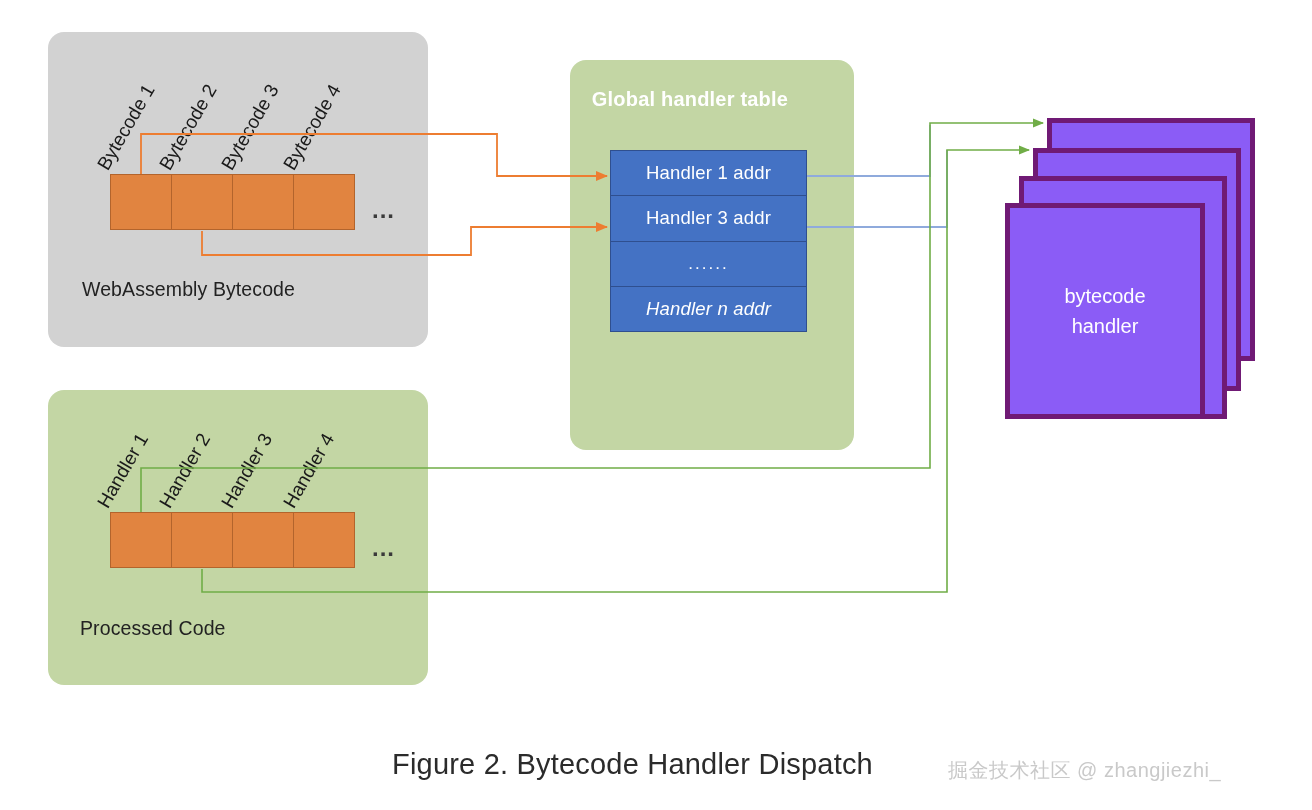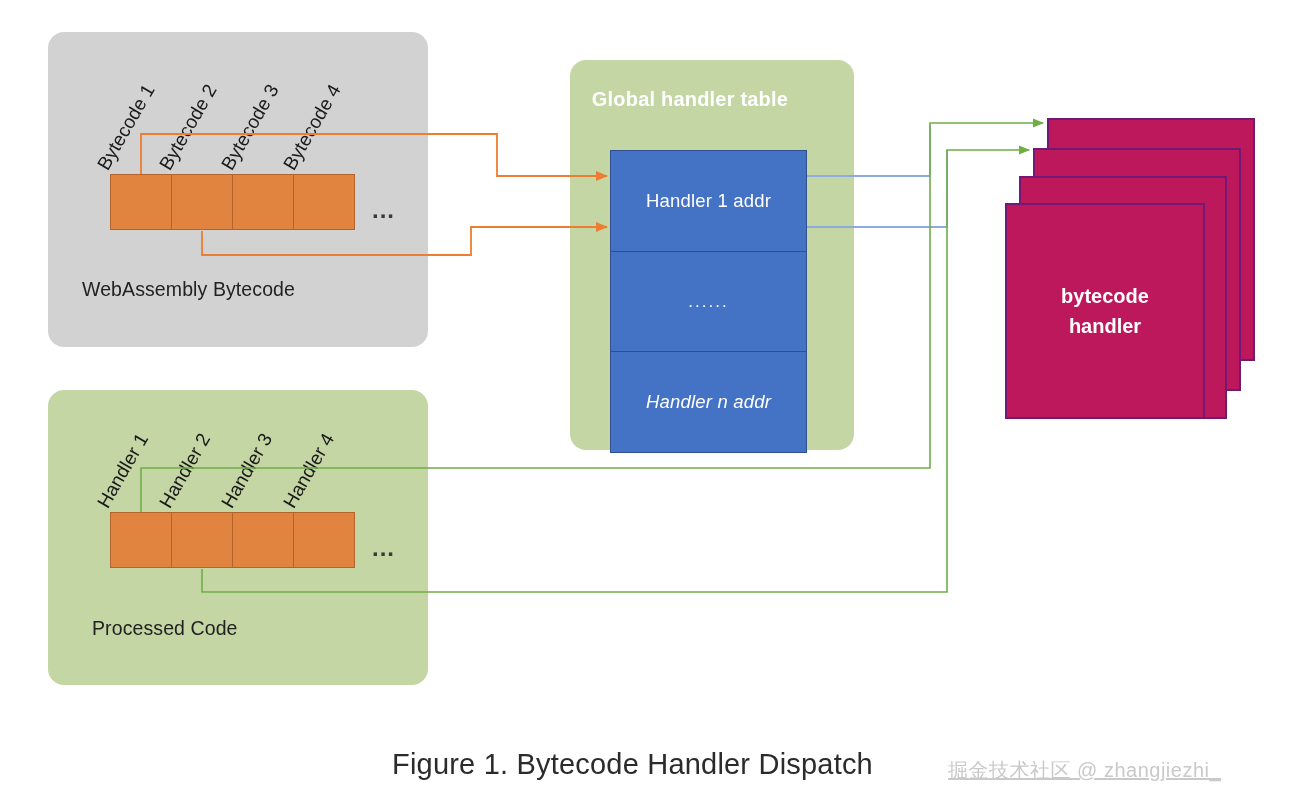"Handler 1 addr" #handler-table { height: 303px -> 182px }
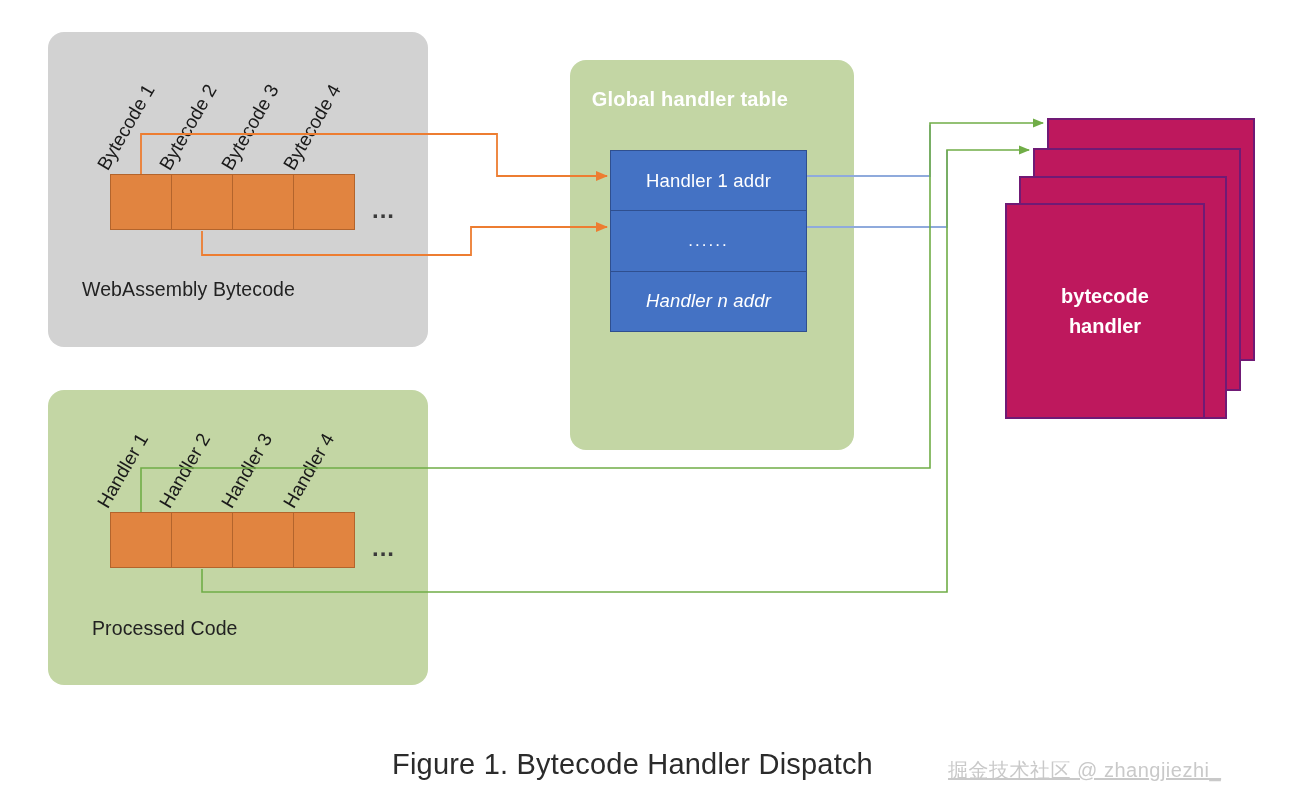"Handler 3 addr" div.handler-row { html: none -> <div>Handler 3 addr</div> }
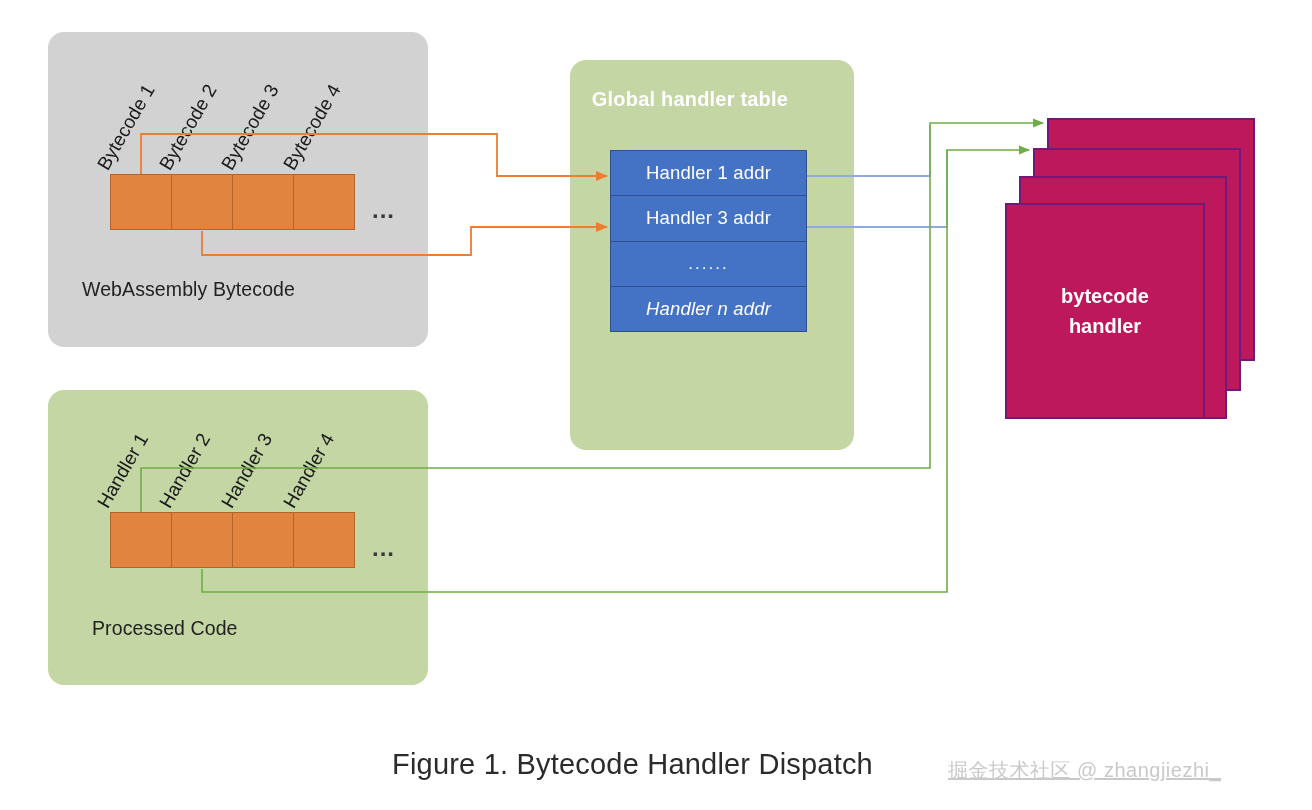"bytecode" .card { background: #be185d -> #8b5cf6; border: 2px solid #701a75 -> 5px solid #701a75; font-weight: bold -> none }
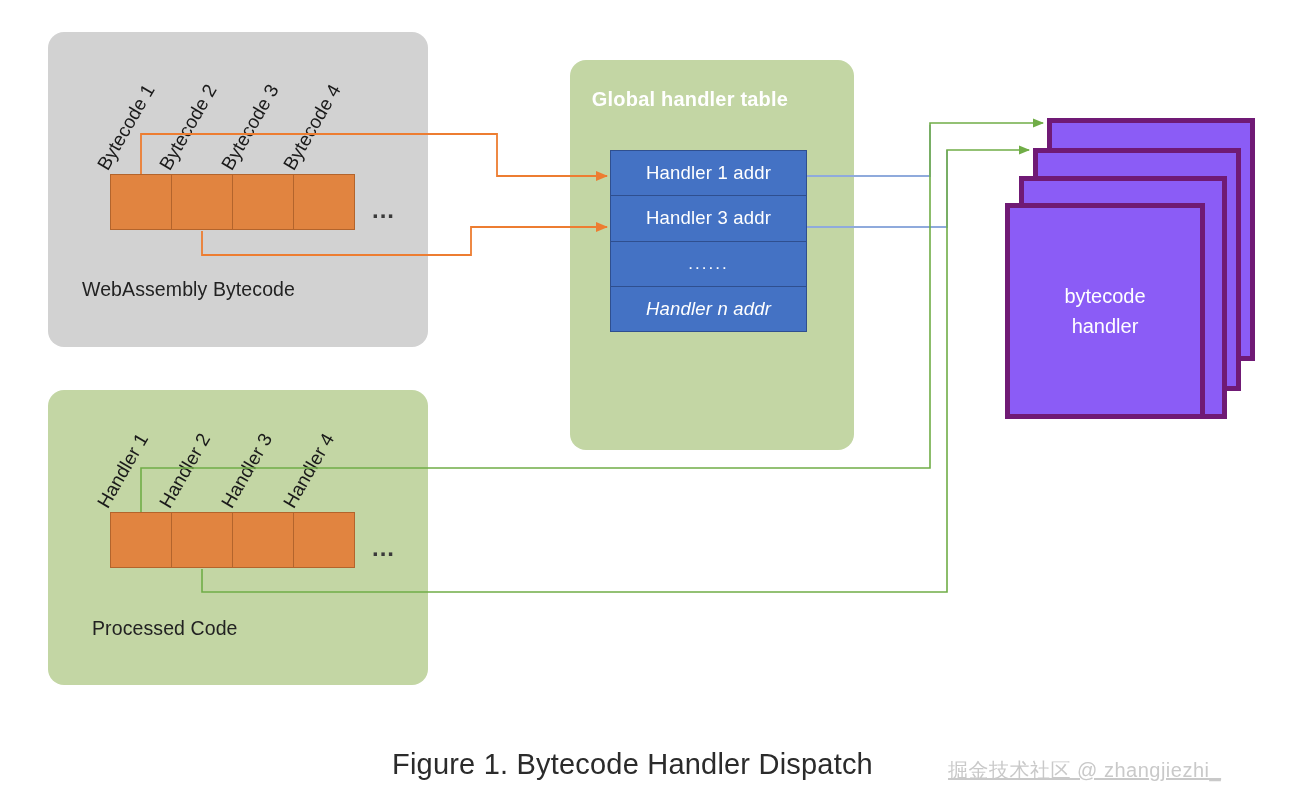"Processed Code" #caption-processed { left: 92px -> 80px }
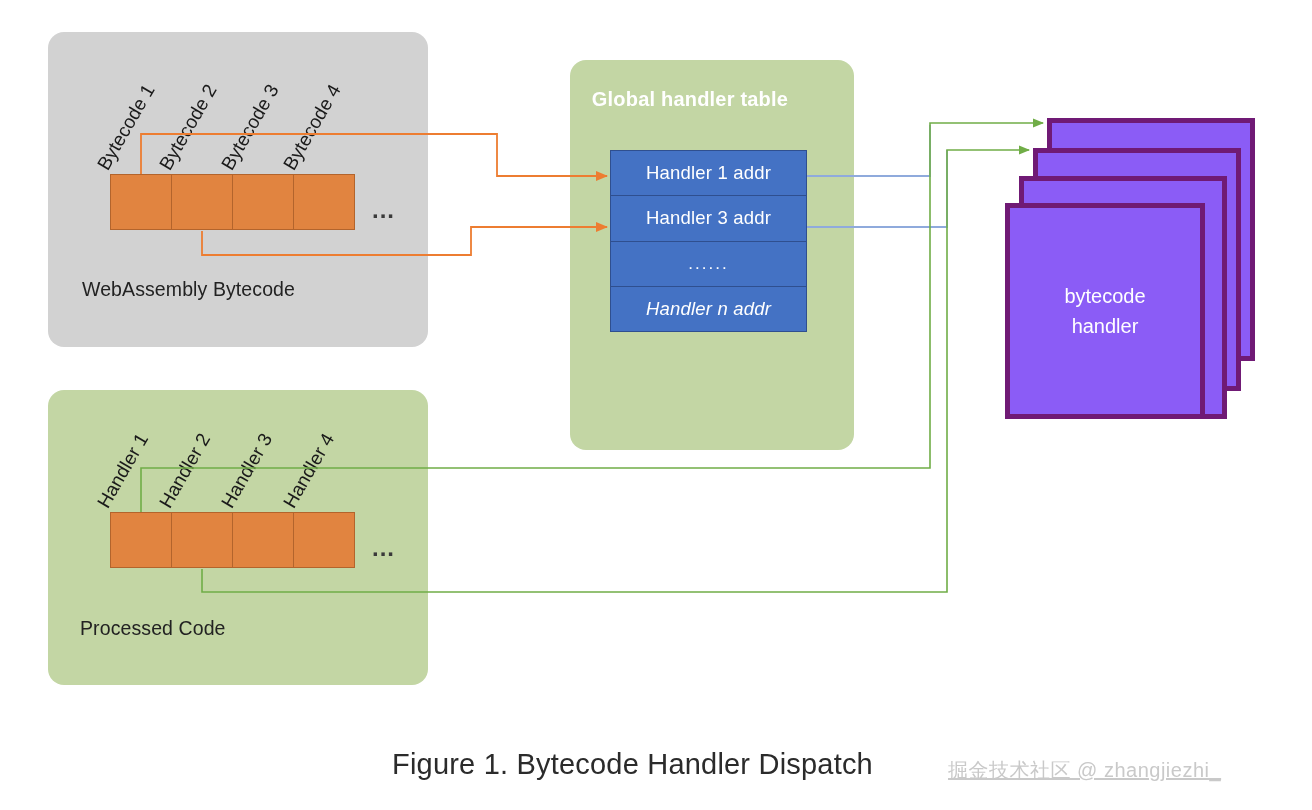"Figure 1. Bytecode Handler Dispatch" div { text: 1 -> 2 }
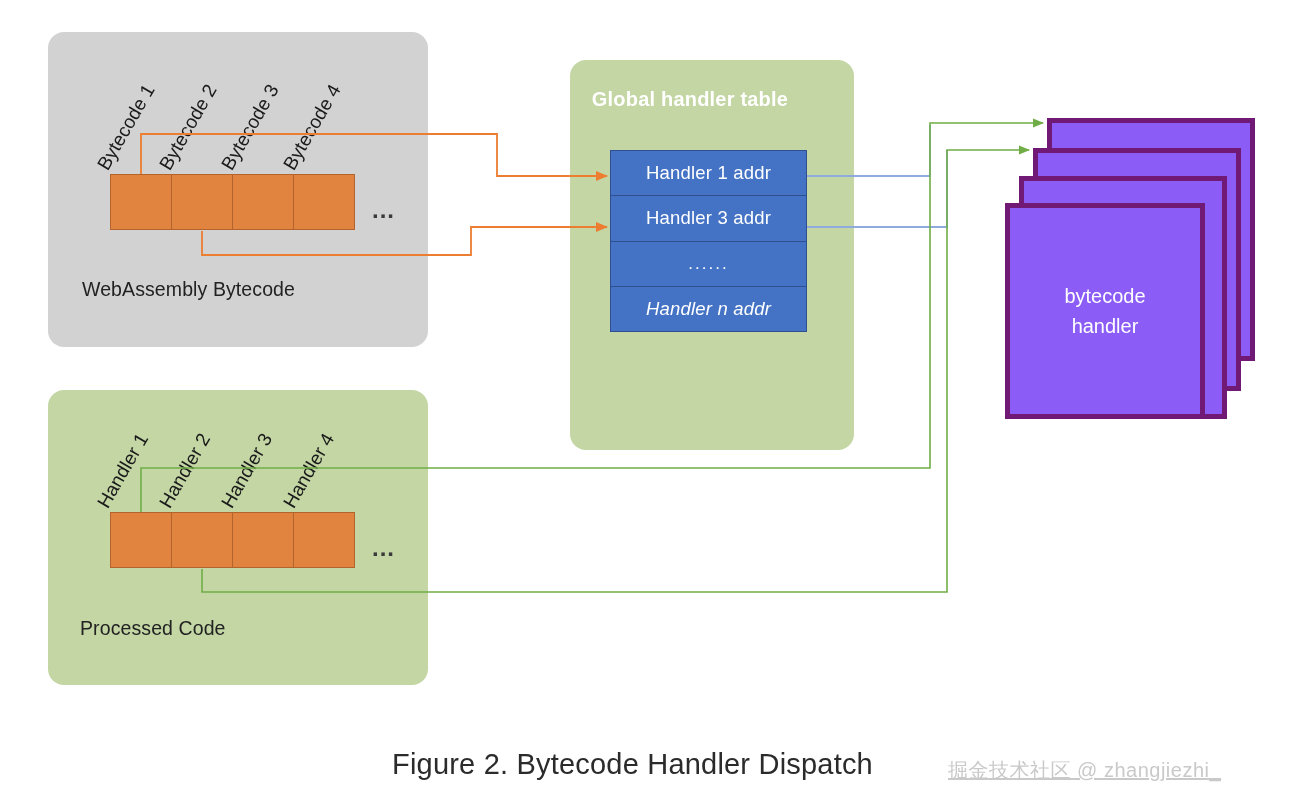"掘金技术社区 @ zhangjiezhi_" #watermark { text-decoration: underline -> none }
